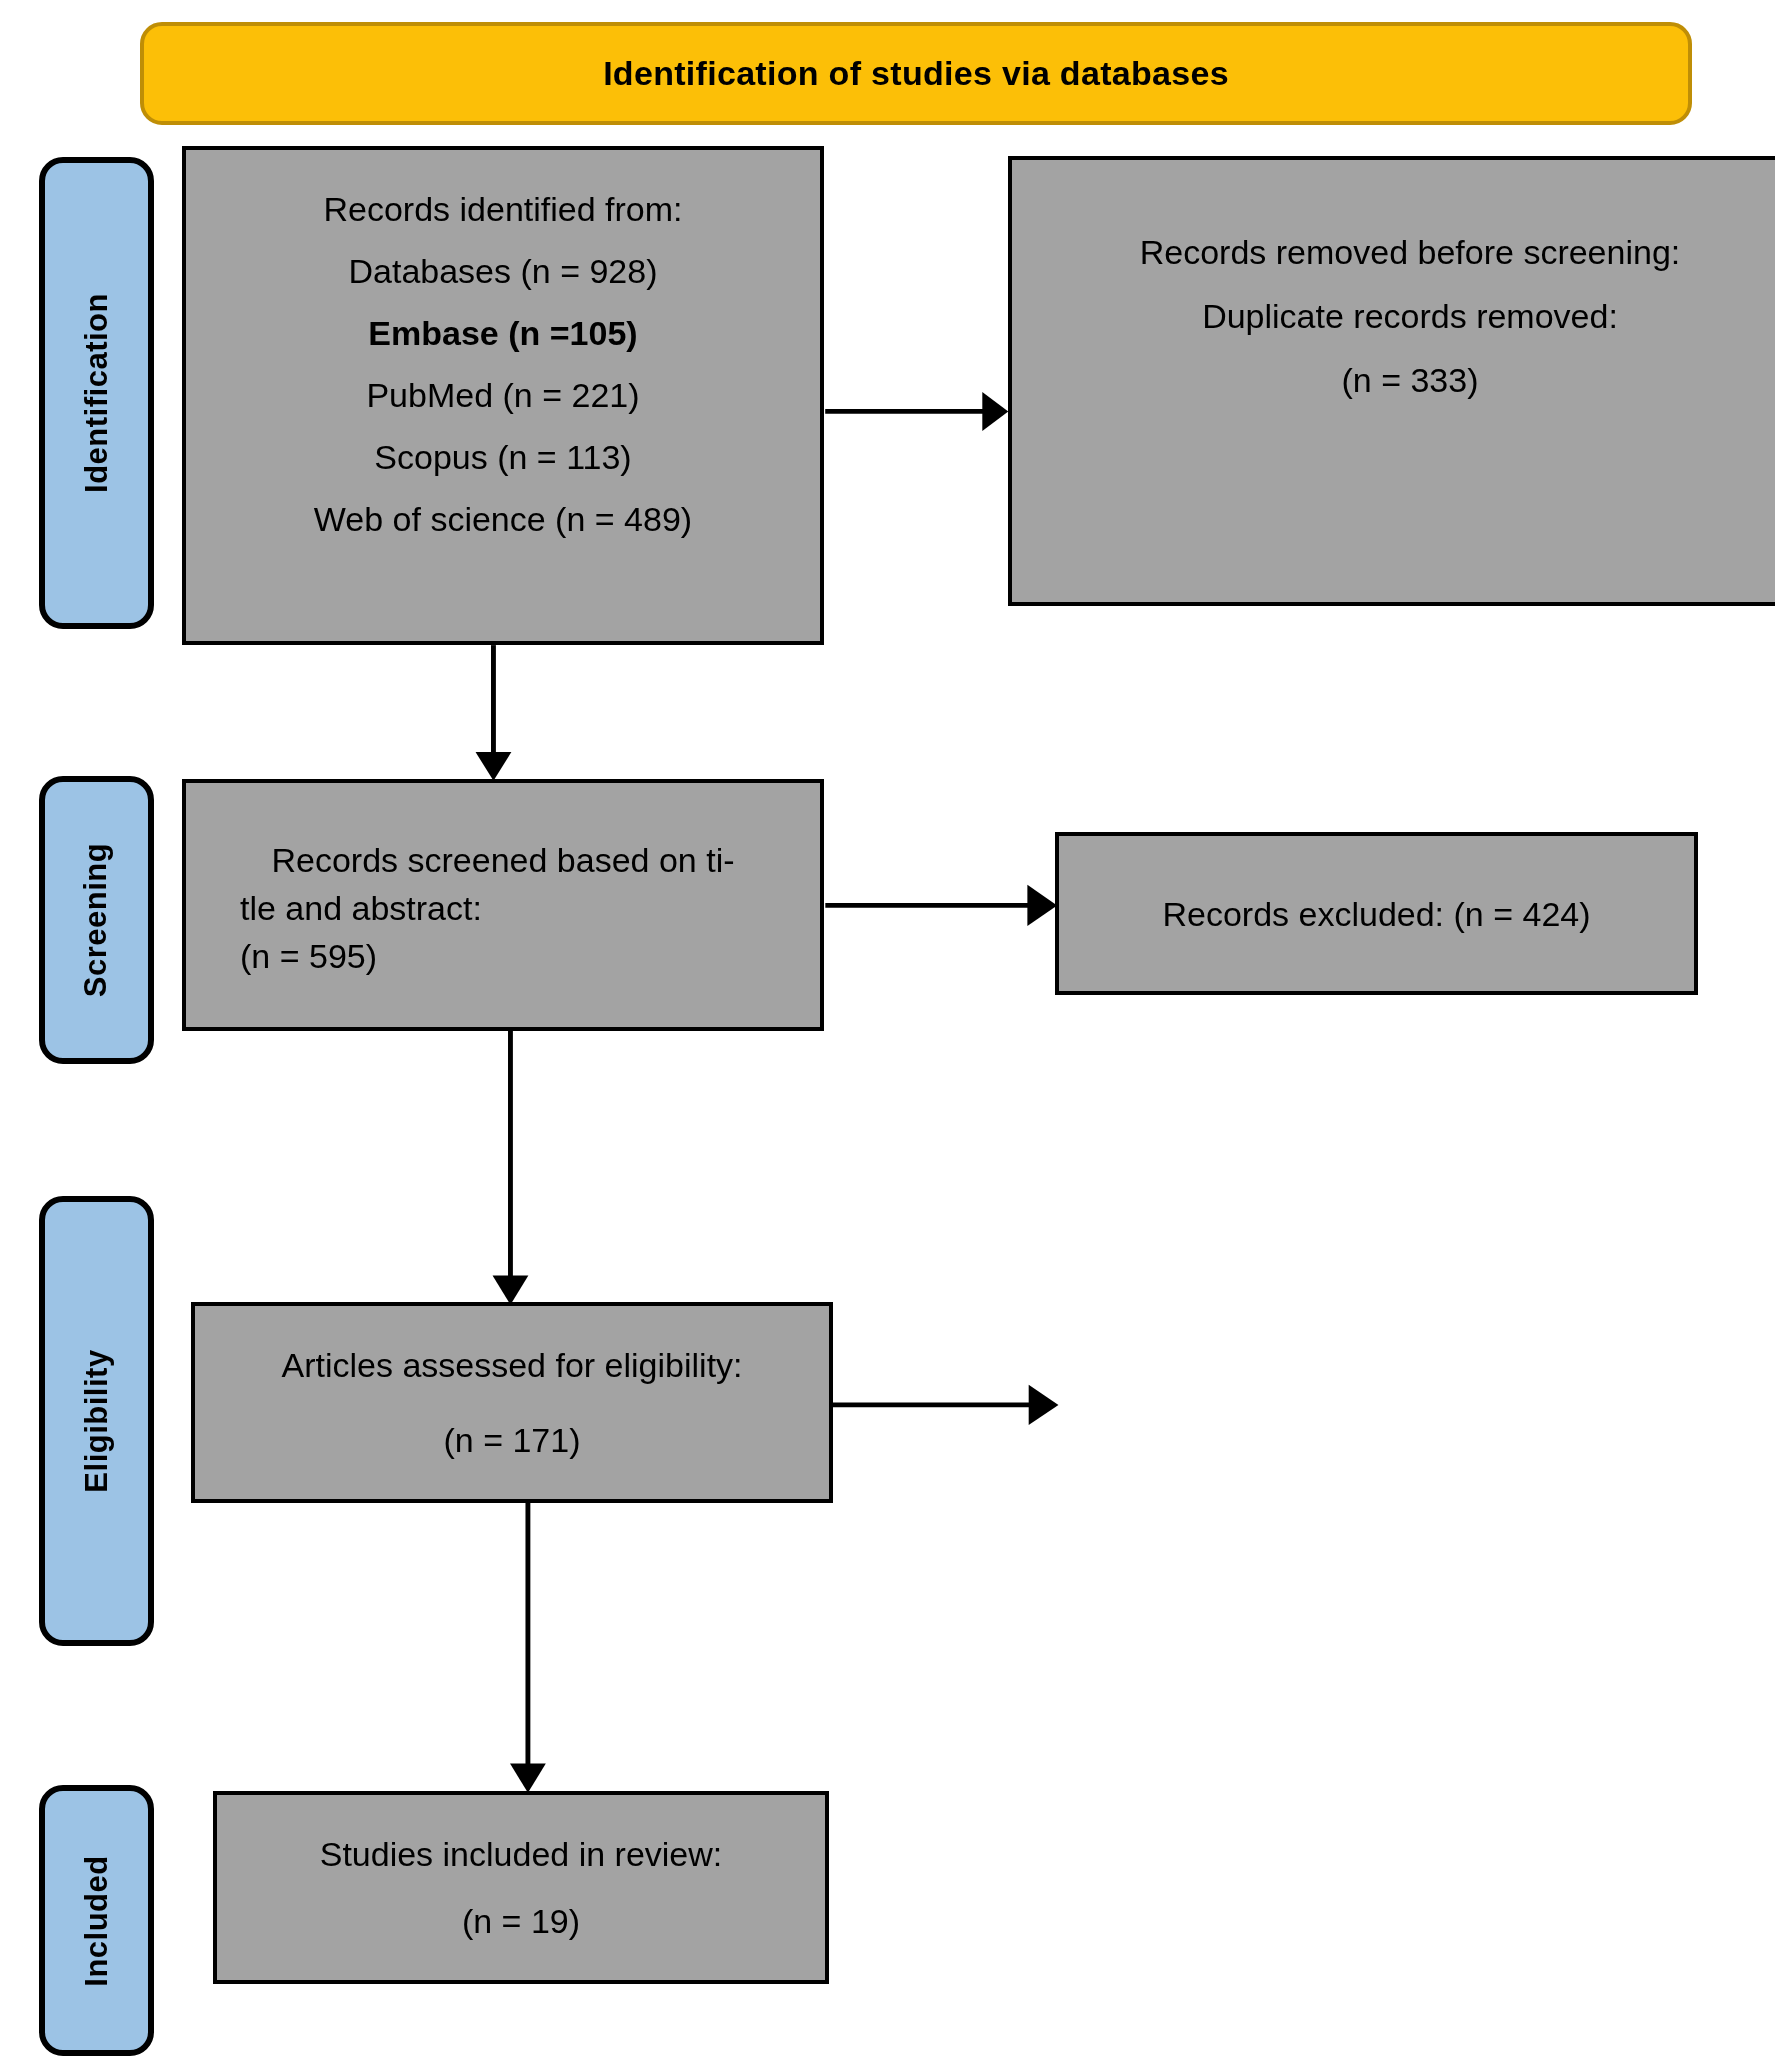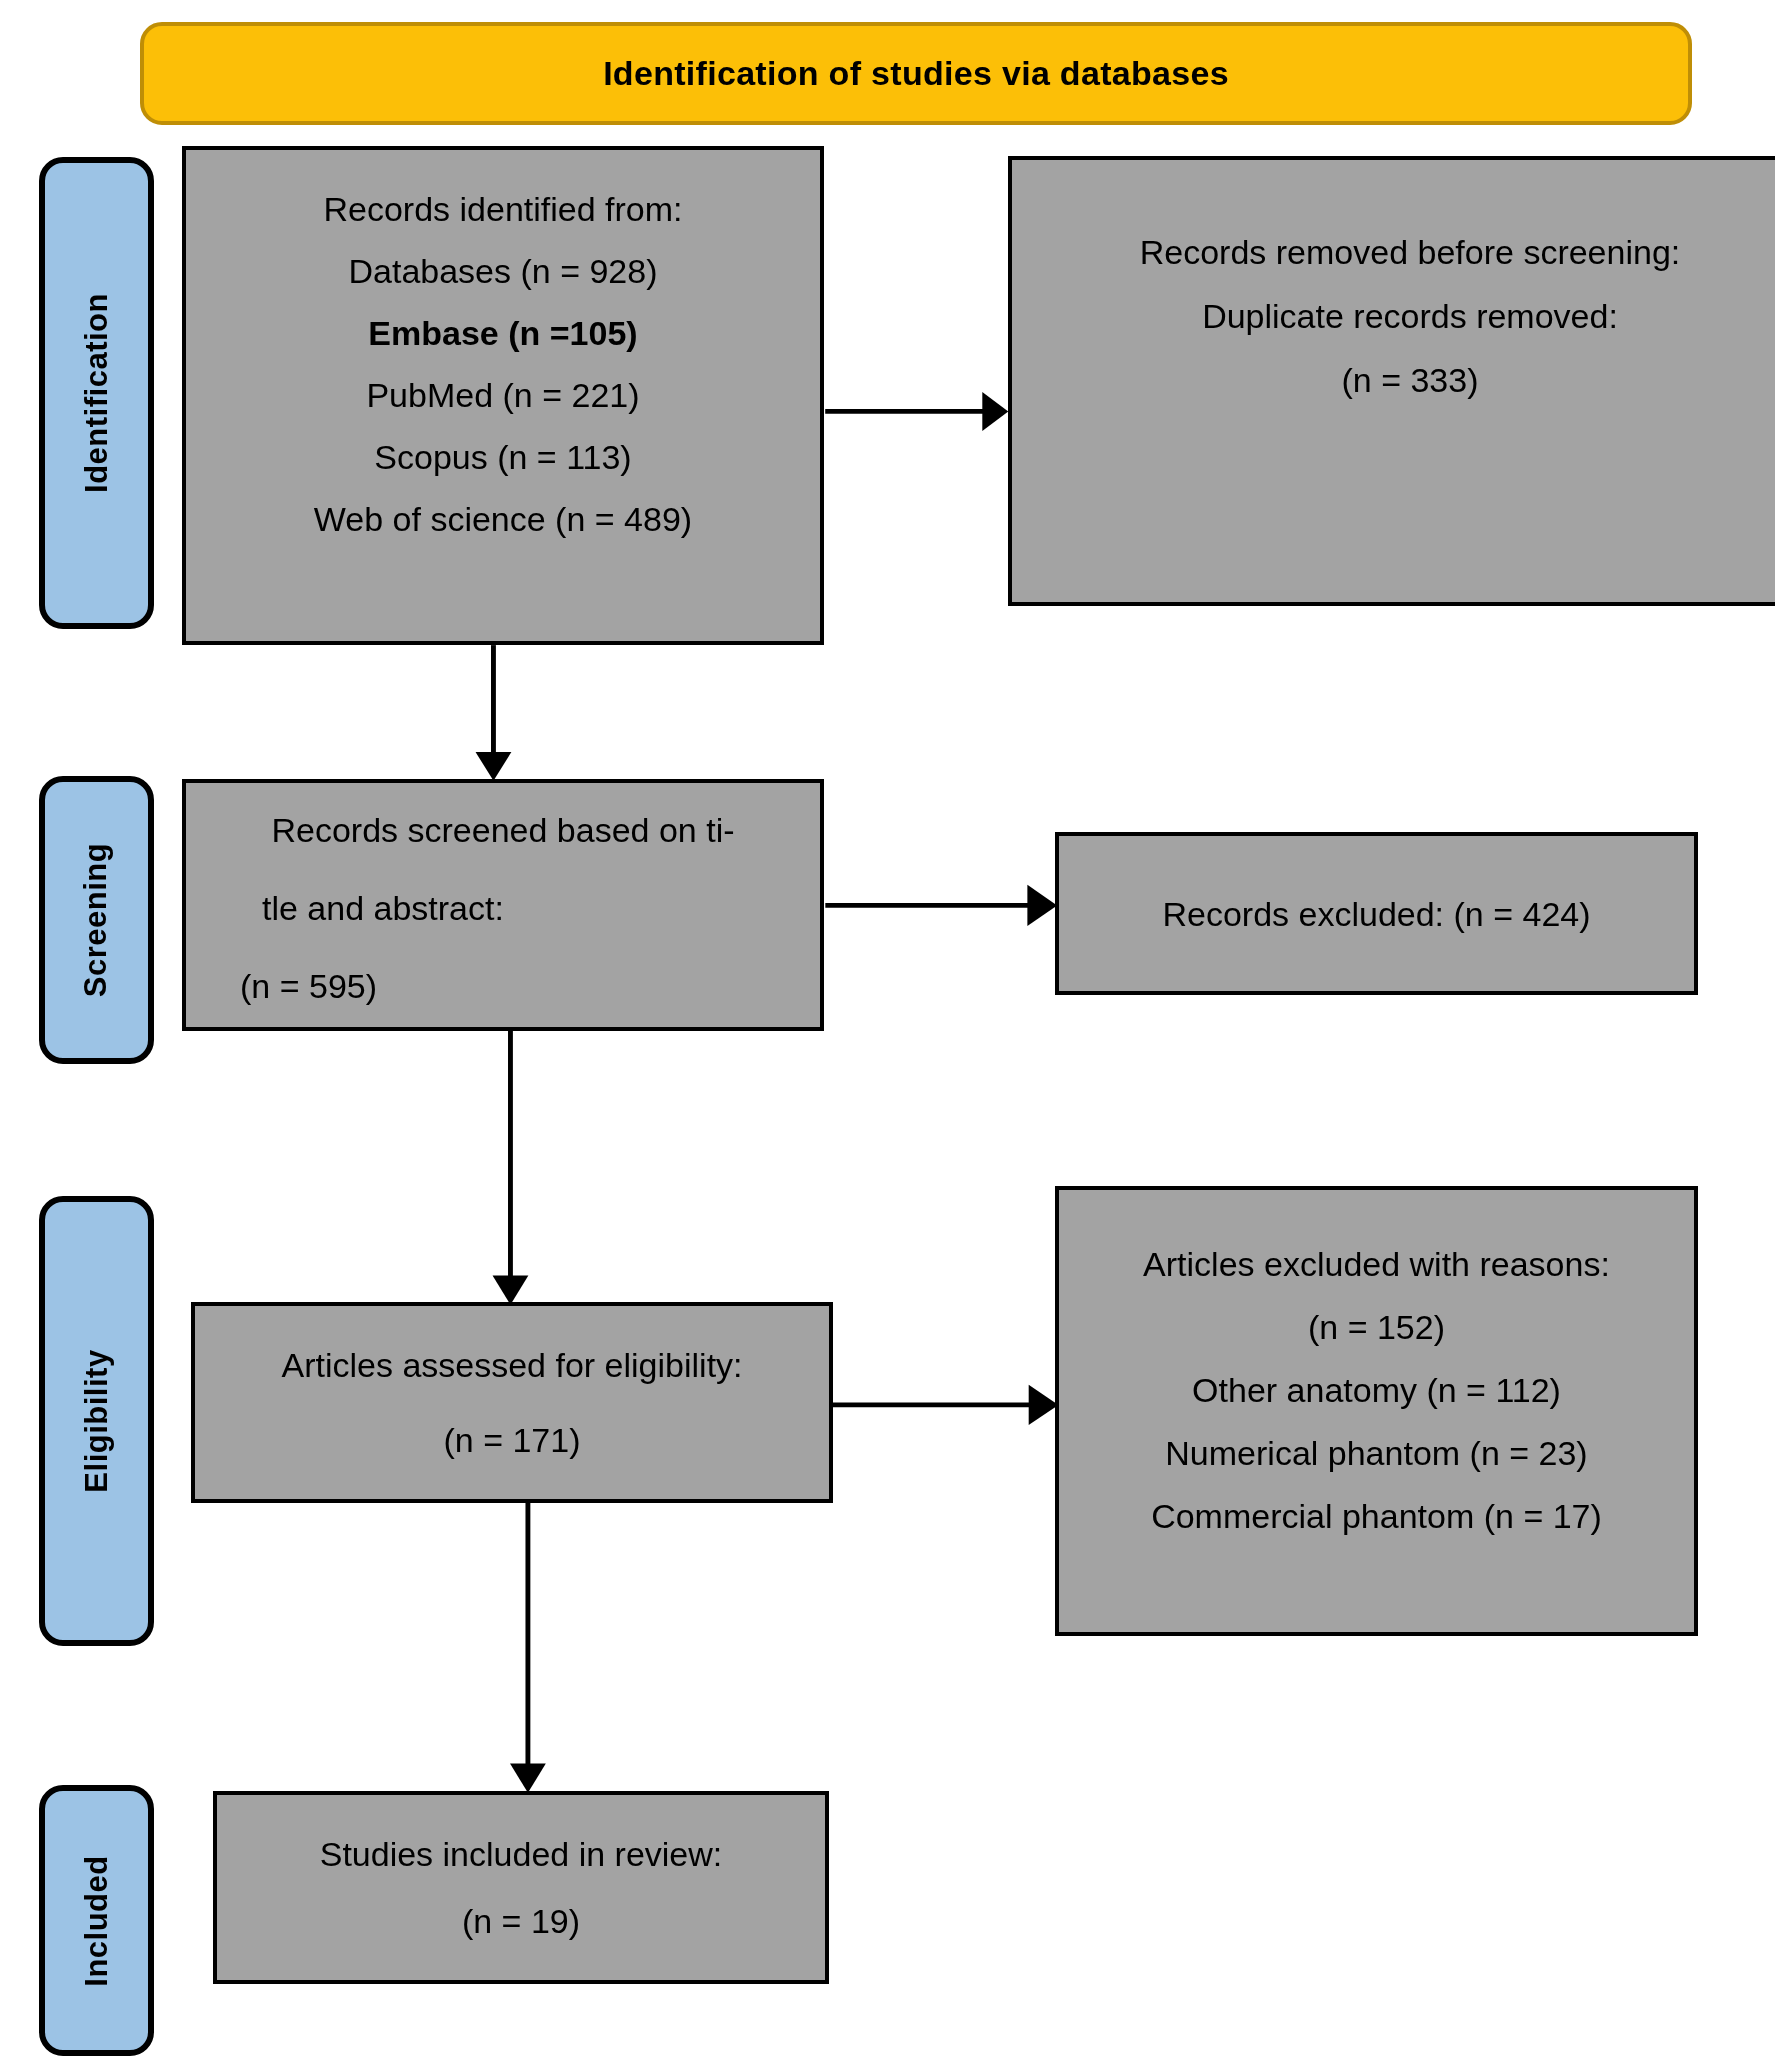"tle and abstract:" div.box-line { margin: 30px 0 -> 0 0; padding-left: 76px -> 54px }
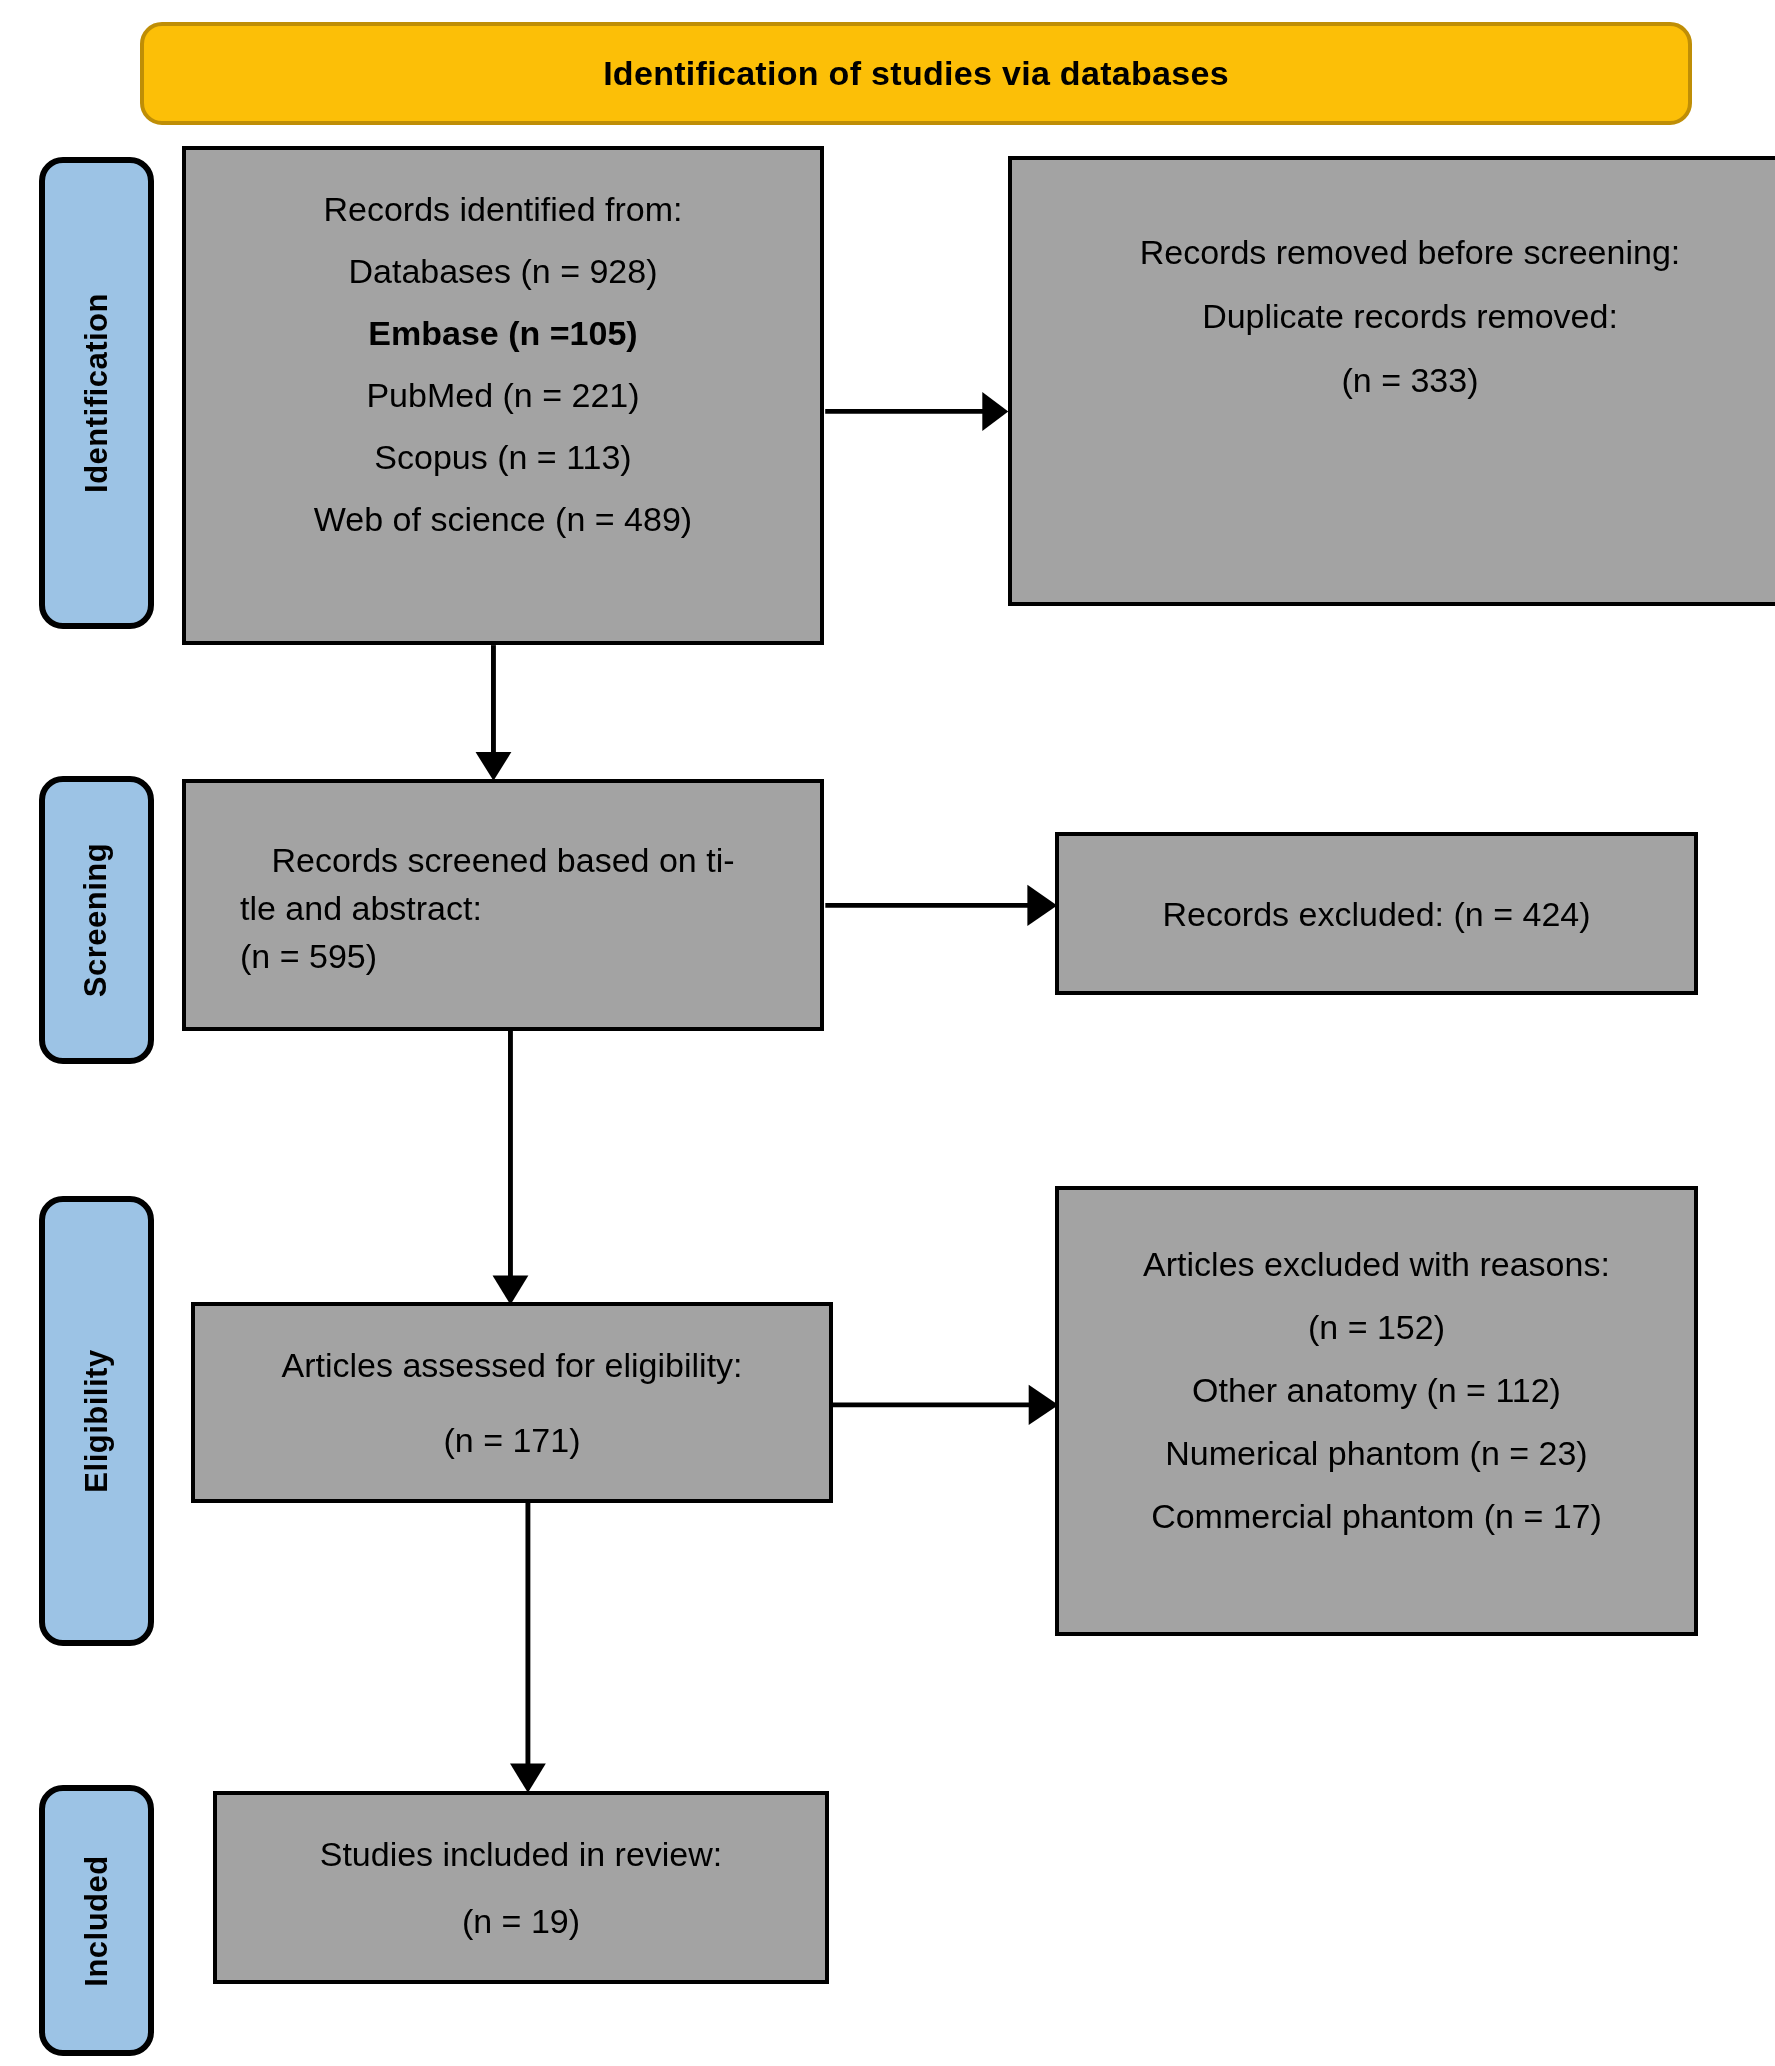"Articles excluded with reasons:" div.box { html: <div> <div>Articles excluded with reasons:</div> <div>(n = 152)</div> <div>Other anatomy (n = 112)</div> <div>Numerical phantom (n = 23)</div> <div>Commercial phantom (n = 17)</div> </div> -> none }
